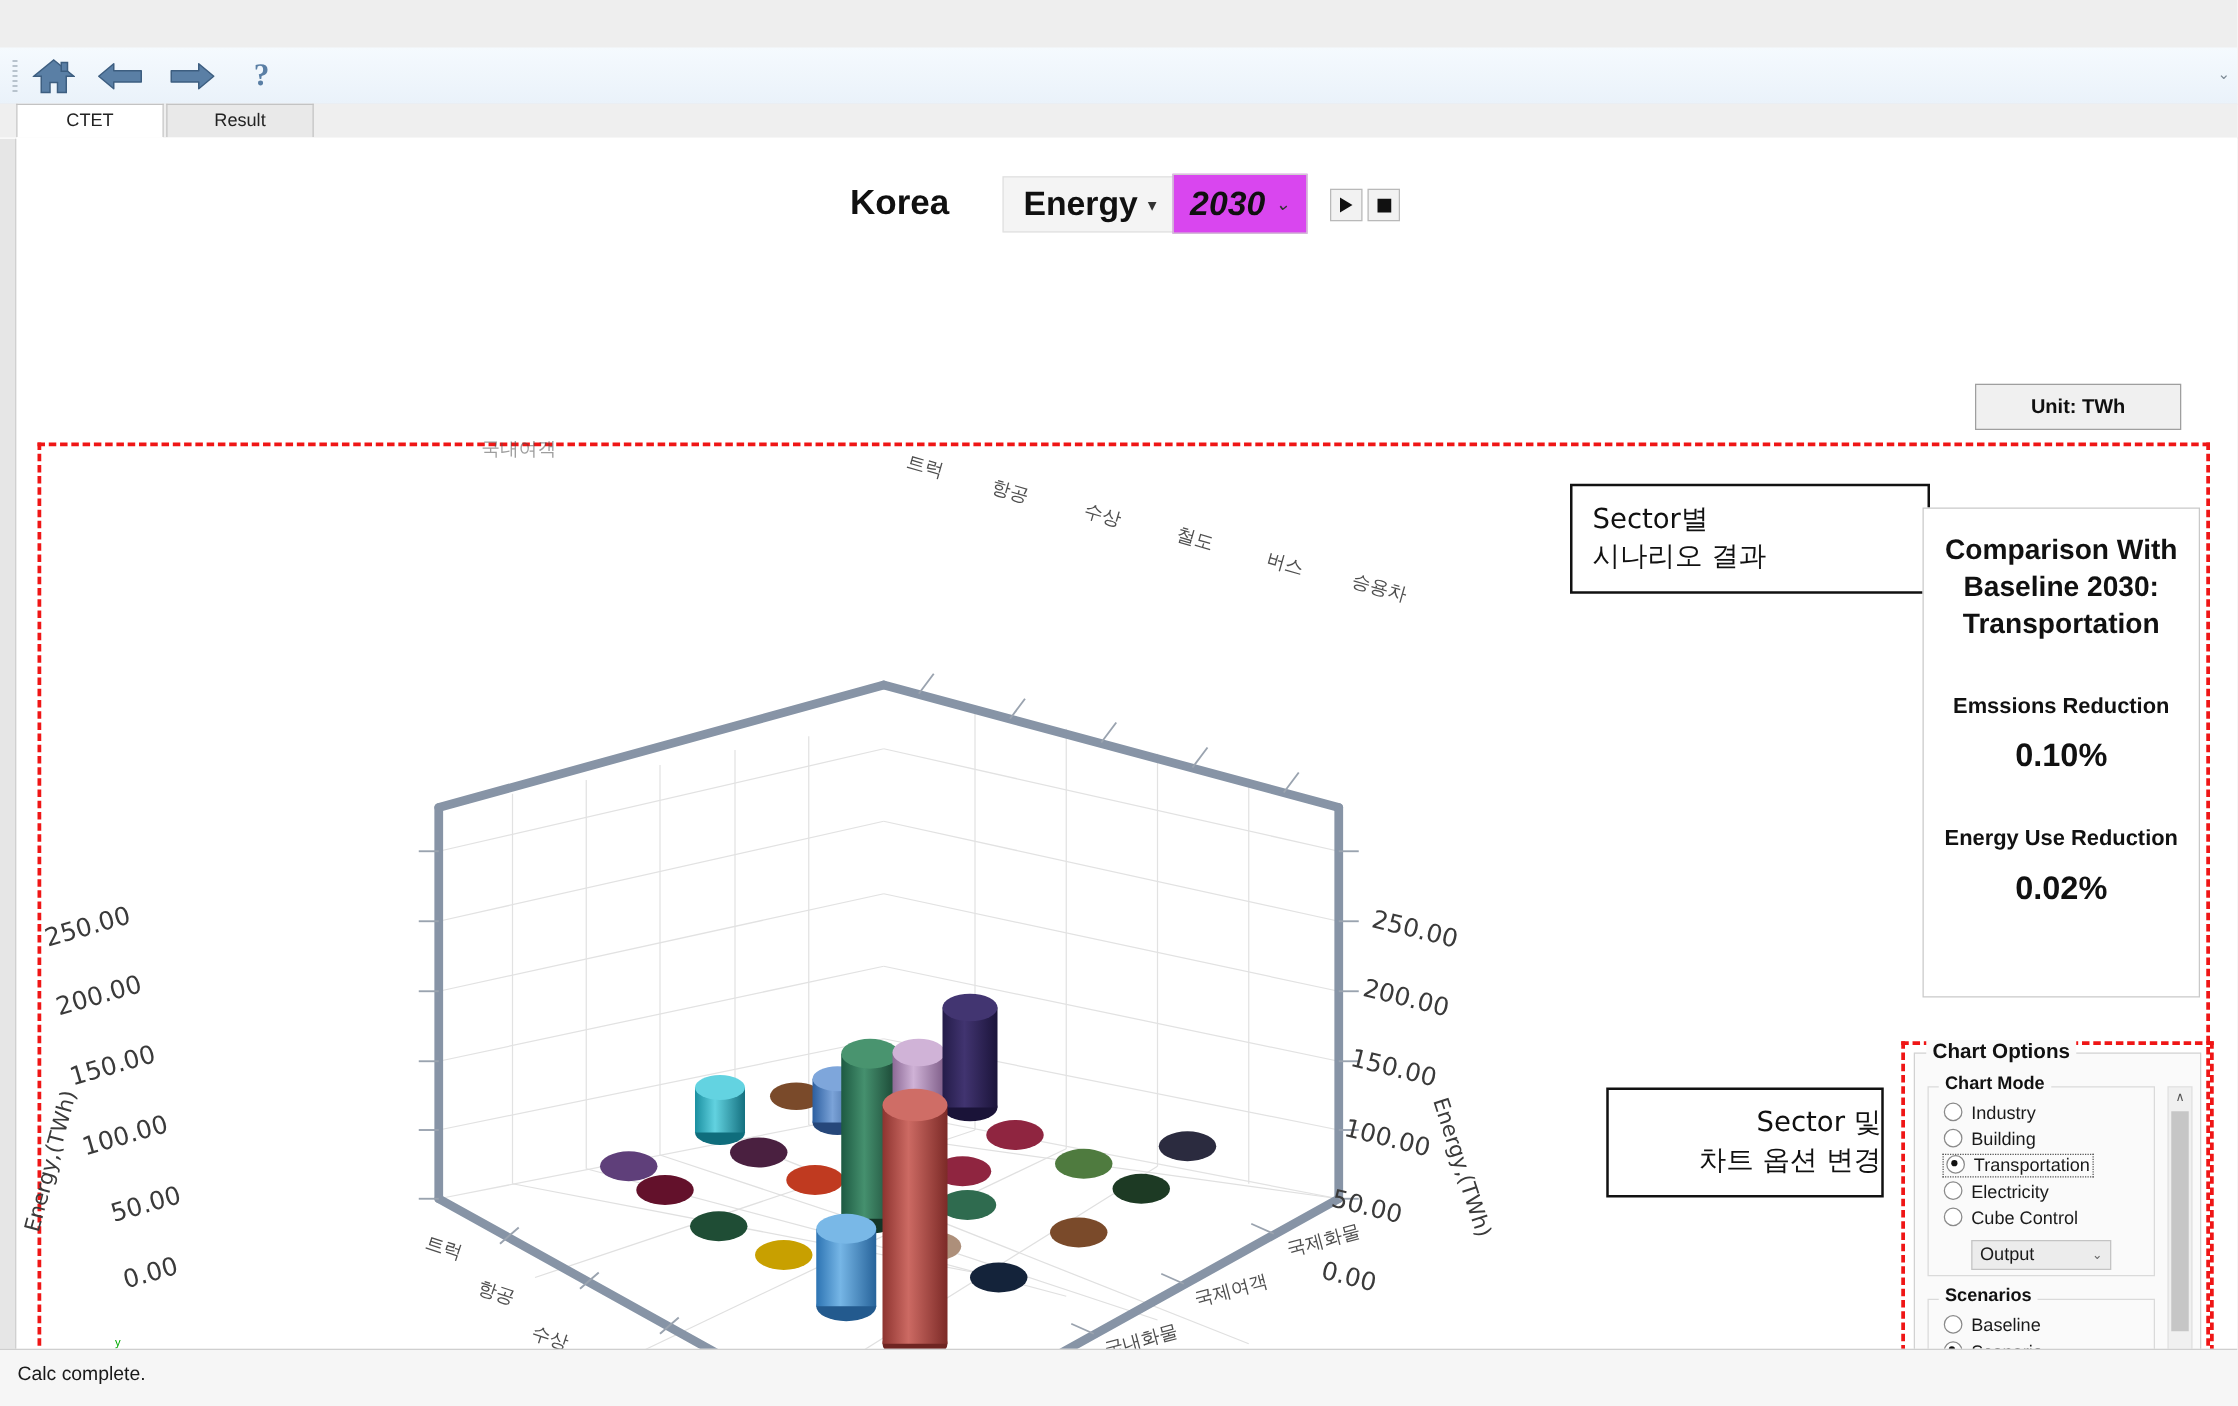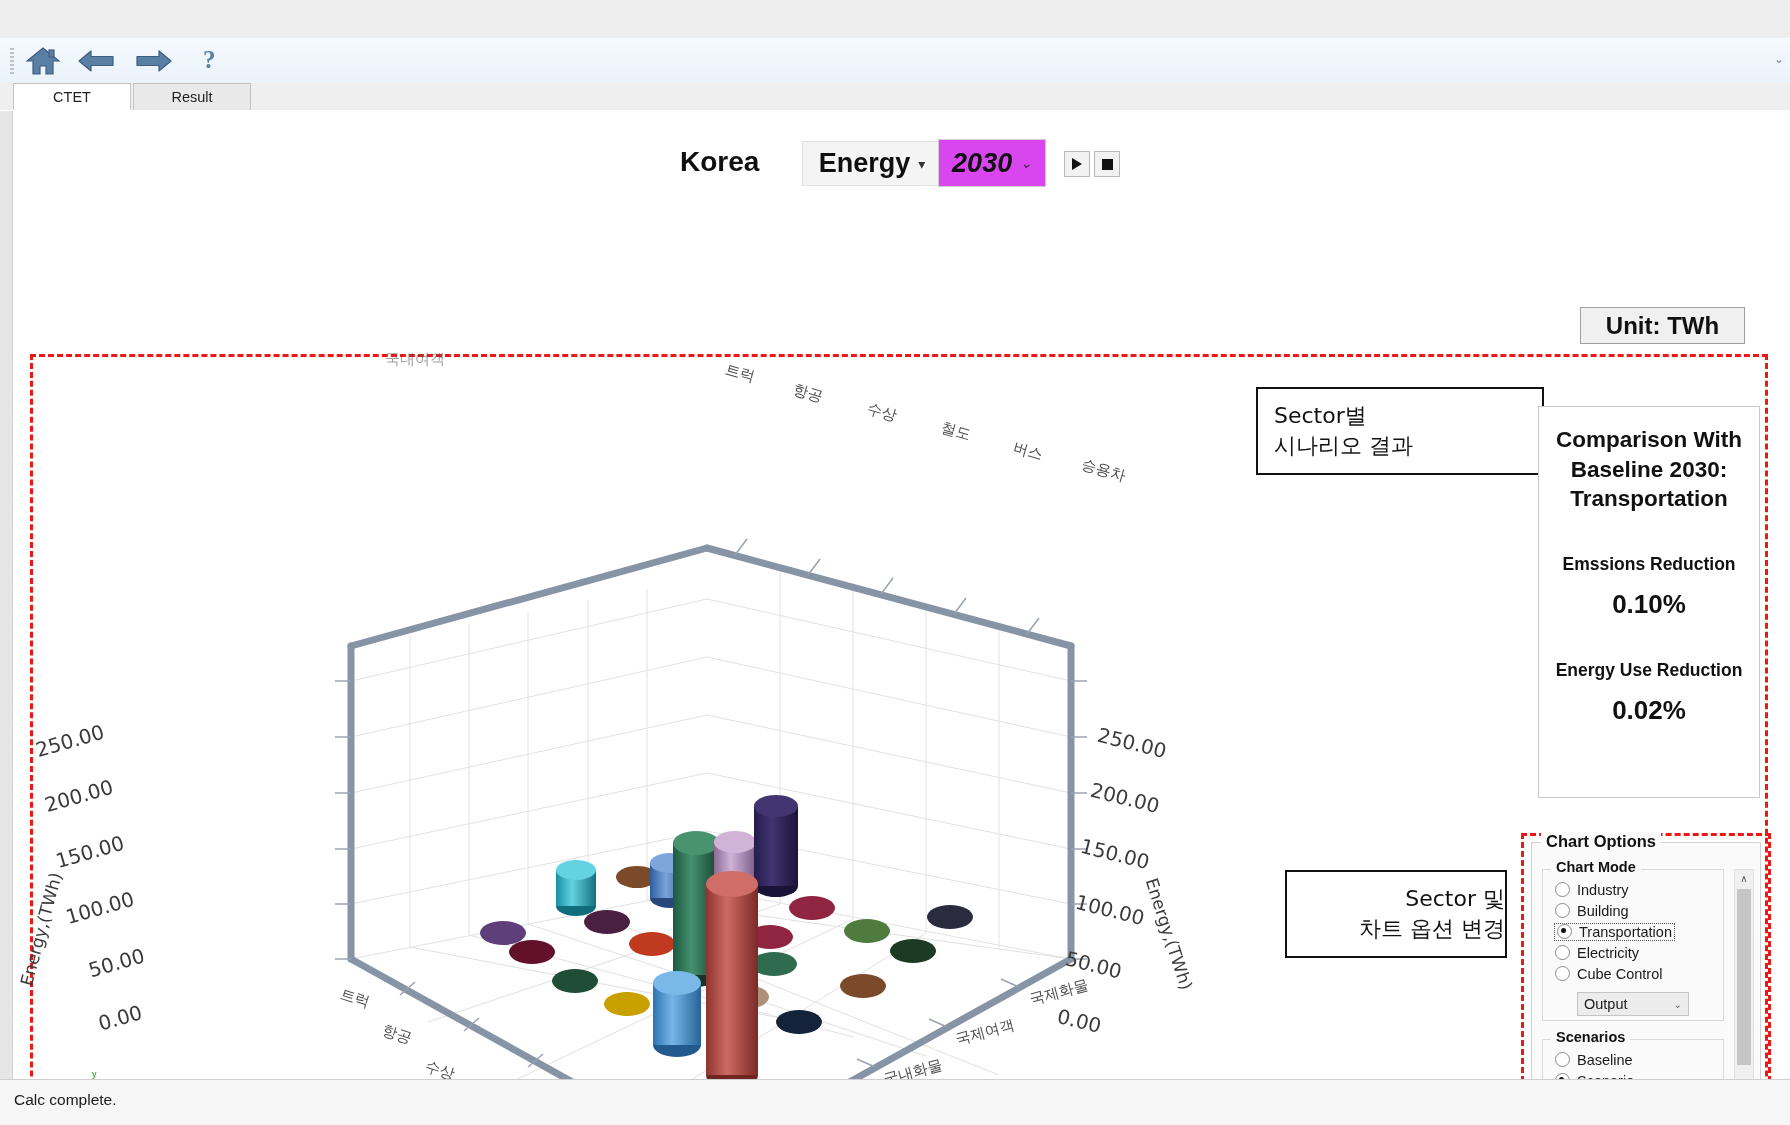"Unit: TWh" .unitbadge { font-size: 24px -> 16px }
